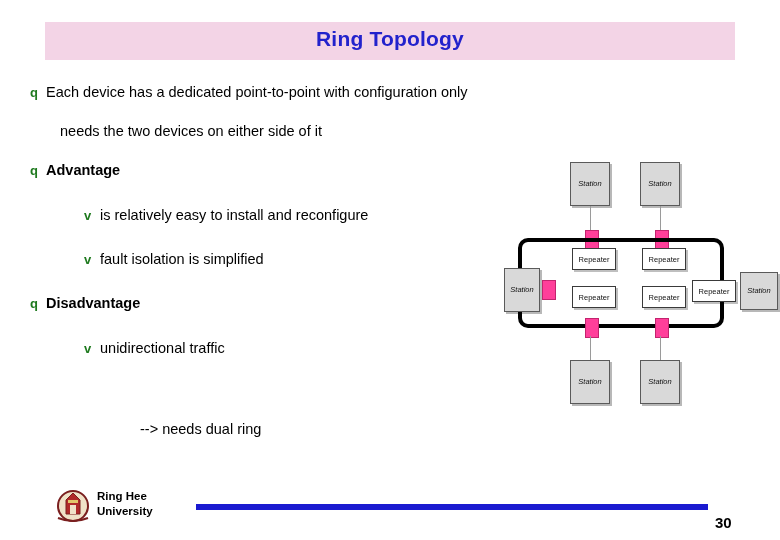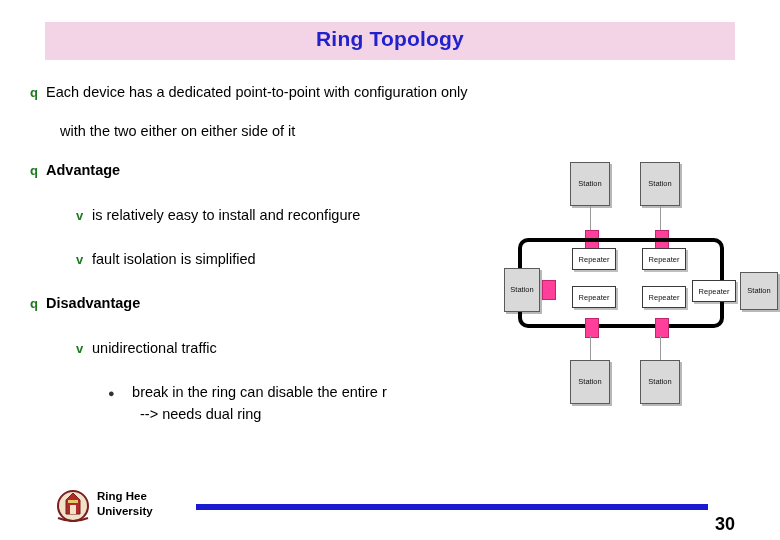"with the two either on" span.txt { text: with the two either -> needs the two devices }
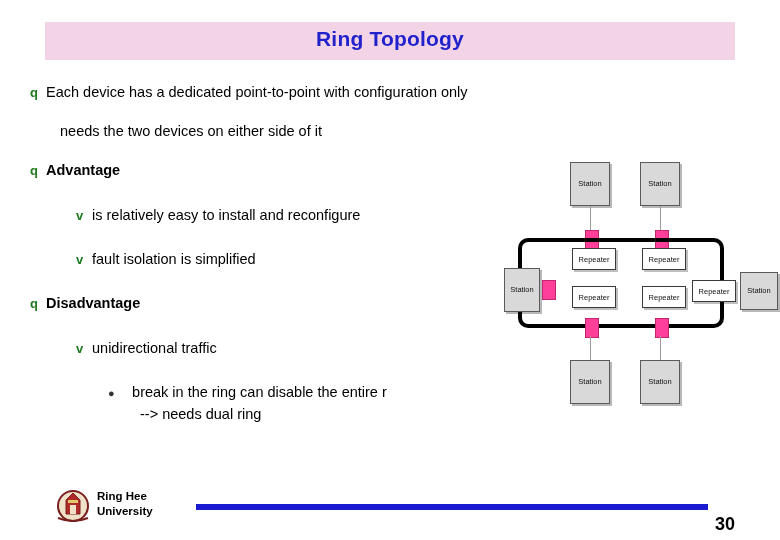"Station" .station .lbl { font-style: none -> italic }
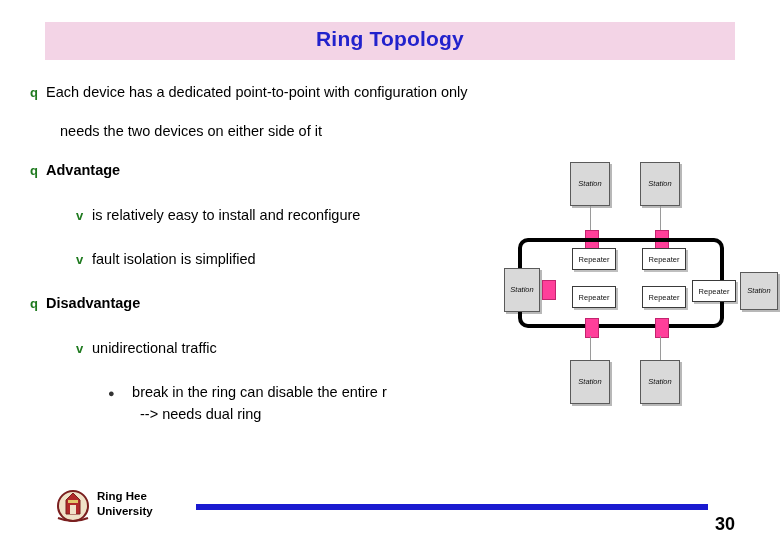"v is relatively easy to" .lvl2 { left: 76px -> 84px }
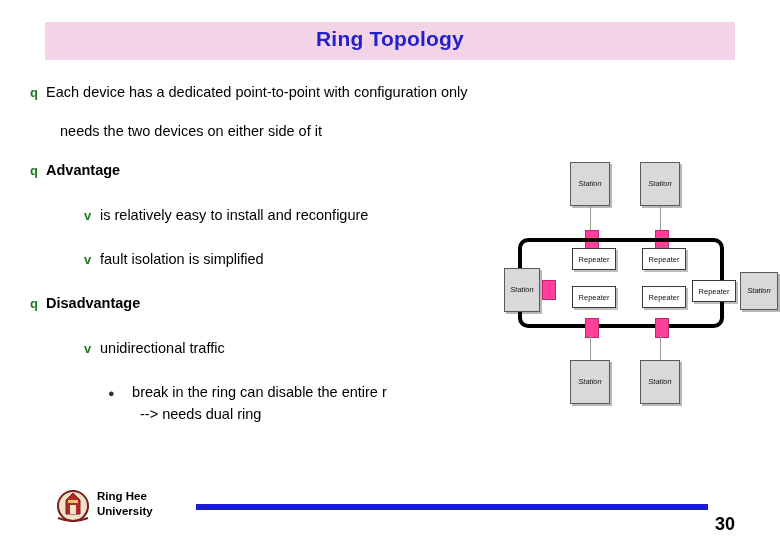"● break in the ring" div.bullet { html: <div> <span>●</span>&nbsp;&nbsp;<span>break in the ring can disable the entire r</span> </div> -> none }
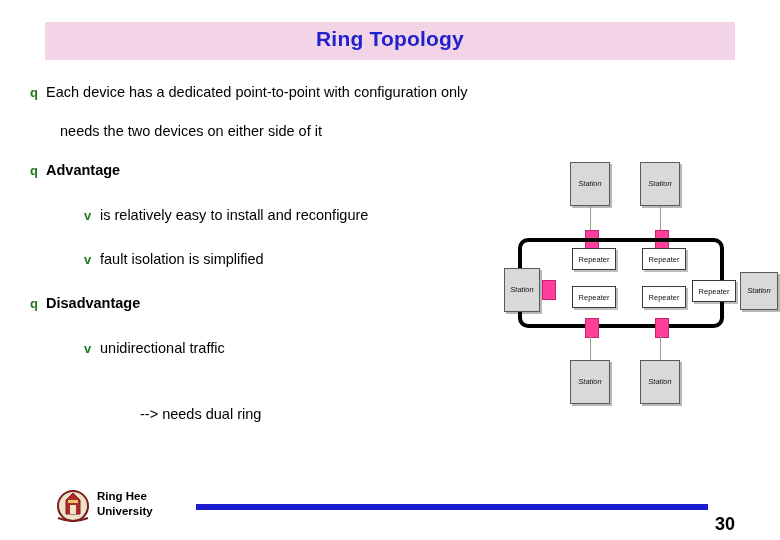"--> needs dual ring" div.bullet { top: 406px -> 421px }
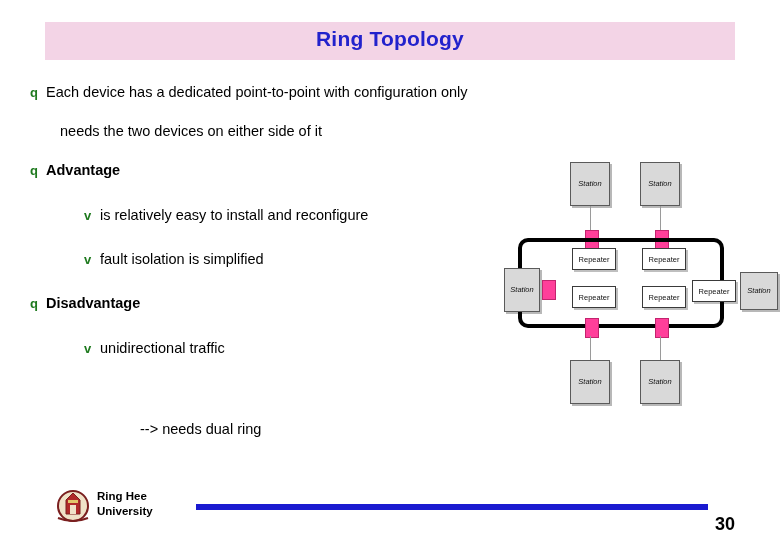"30" .page-num { font-size: 18px -> 15px }
